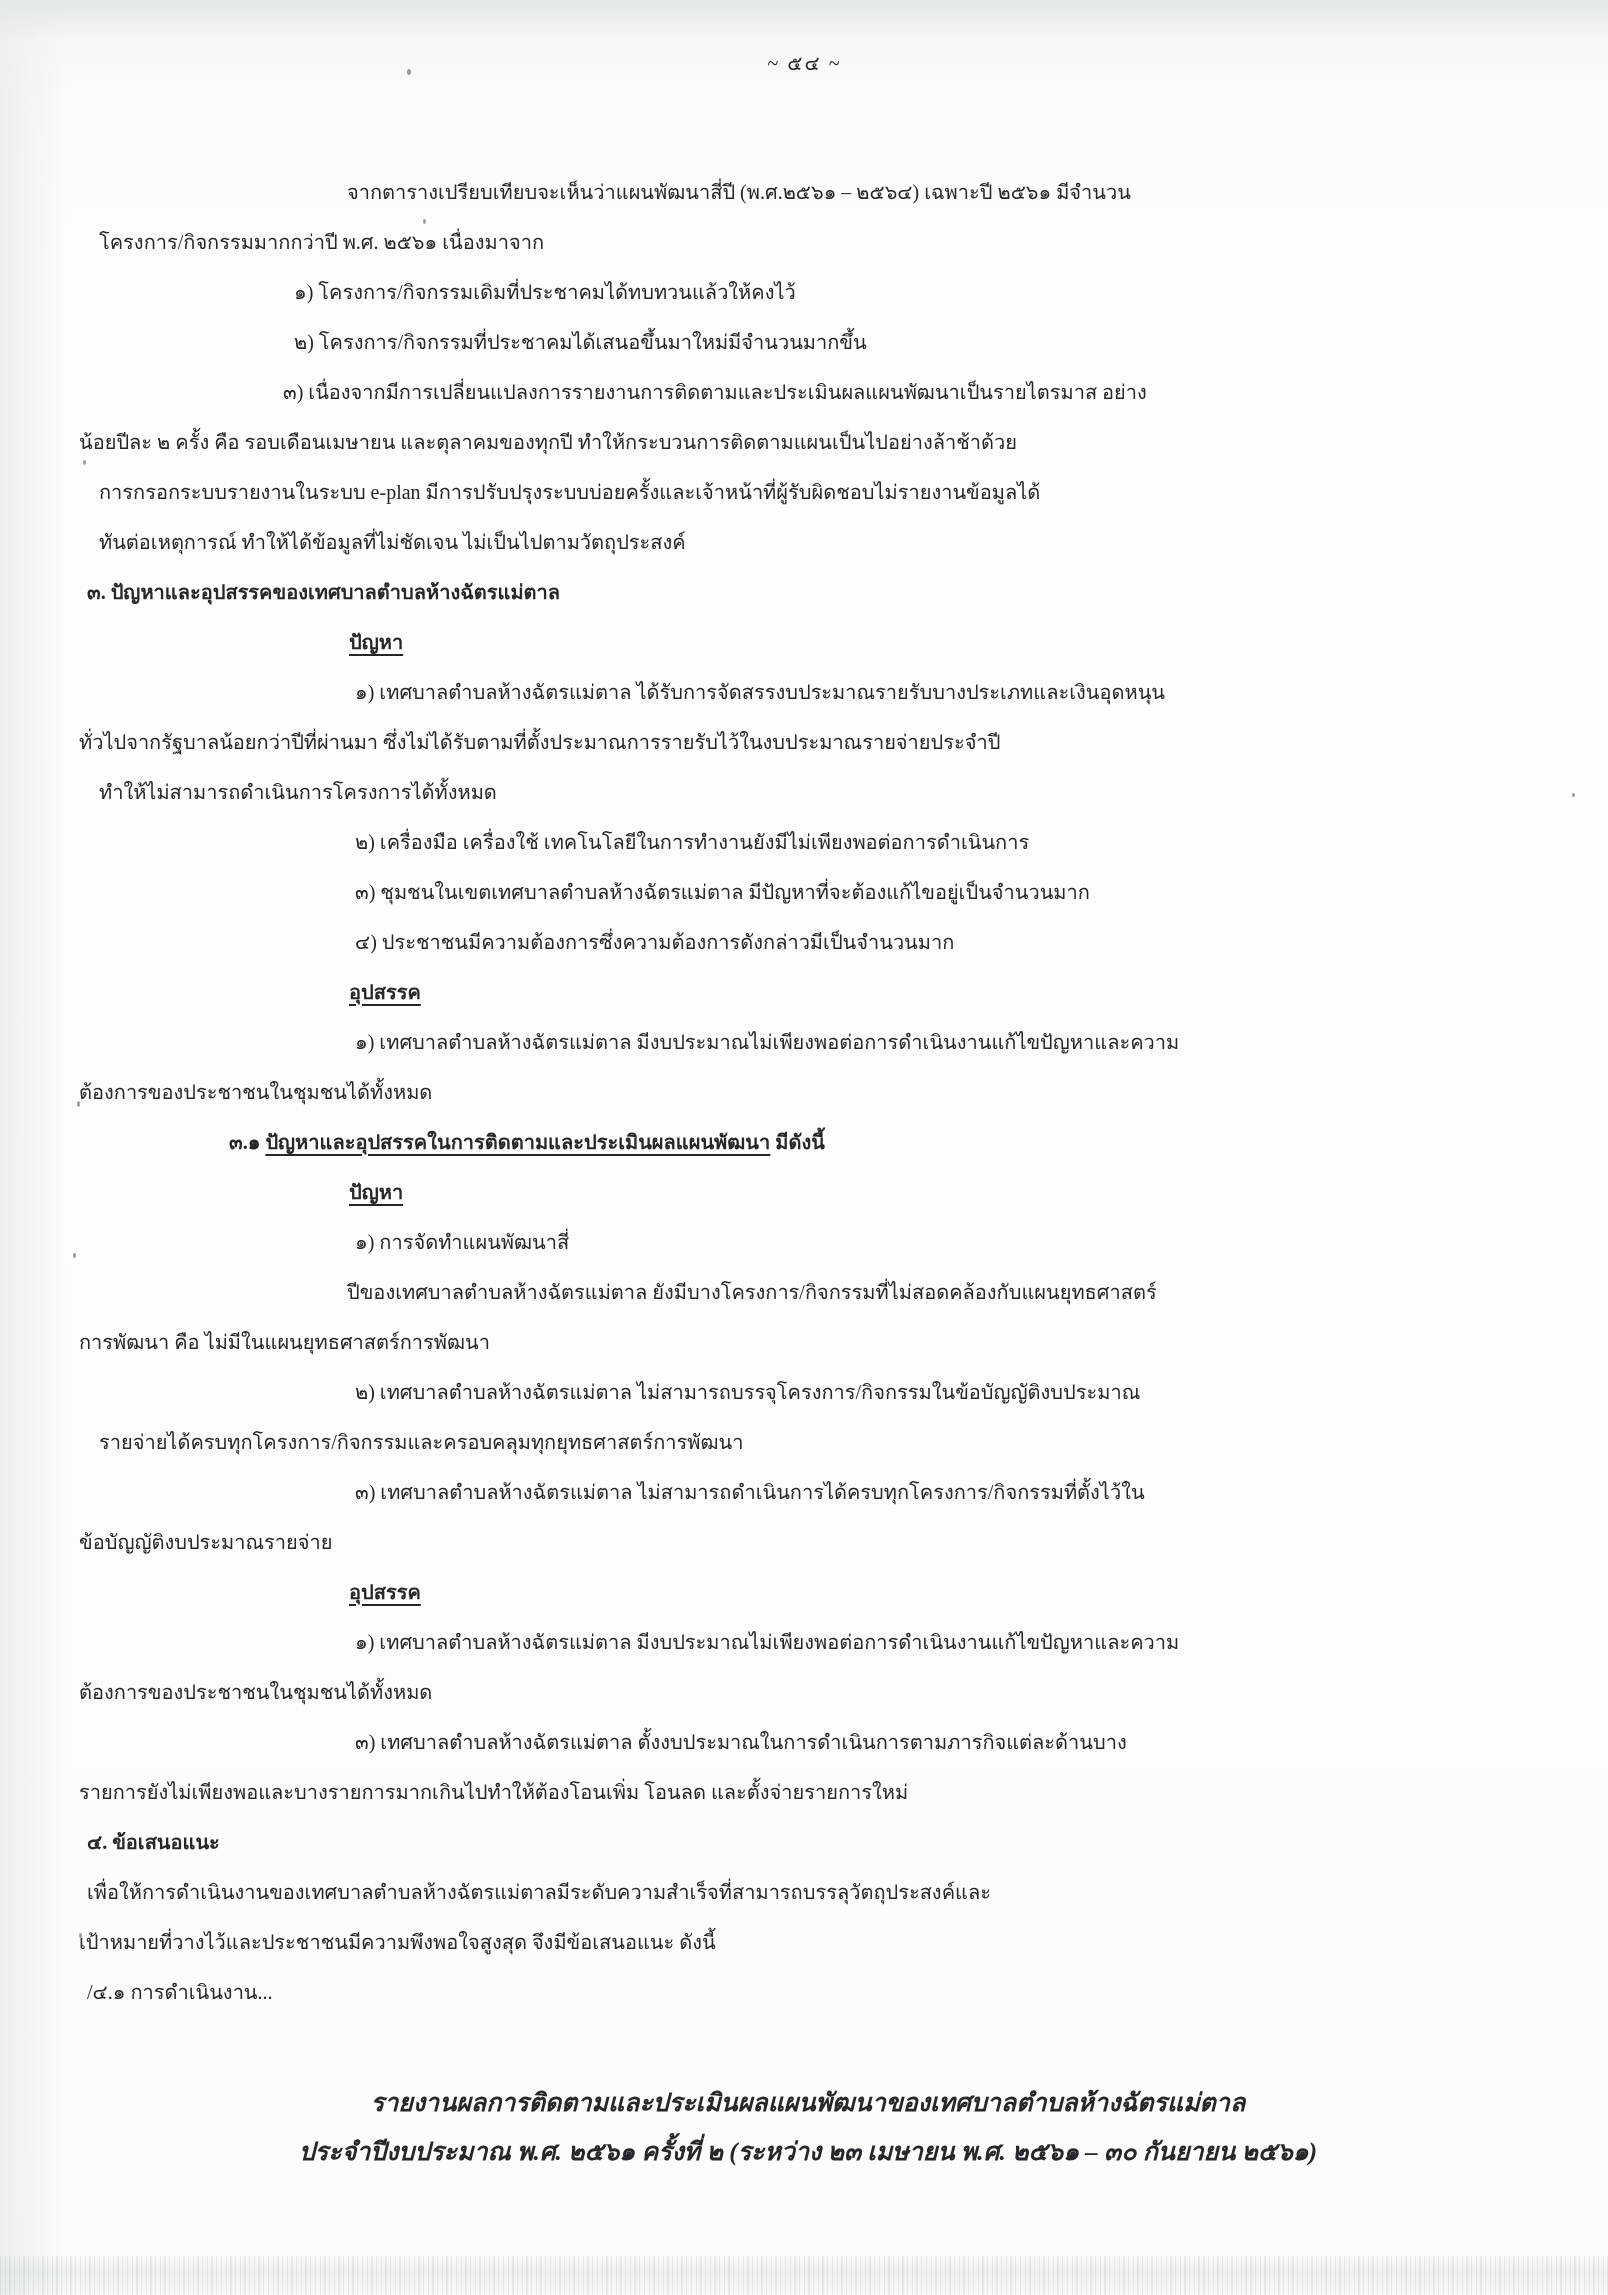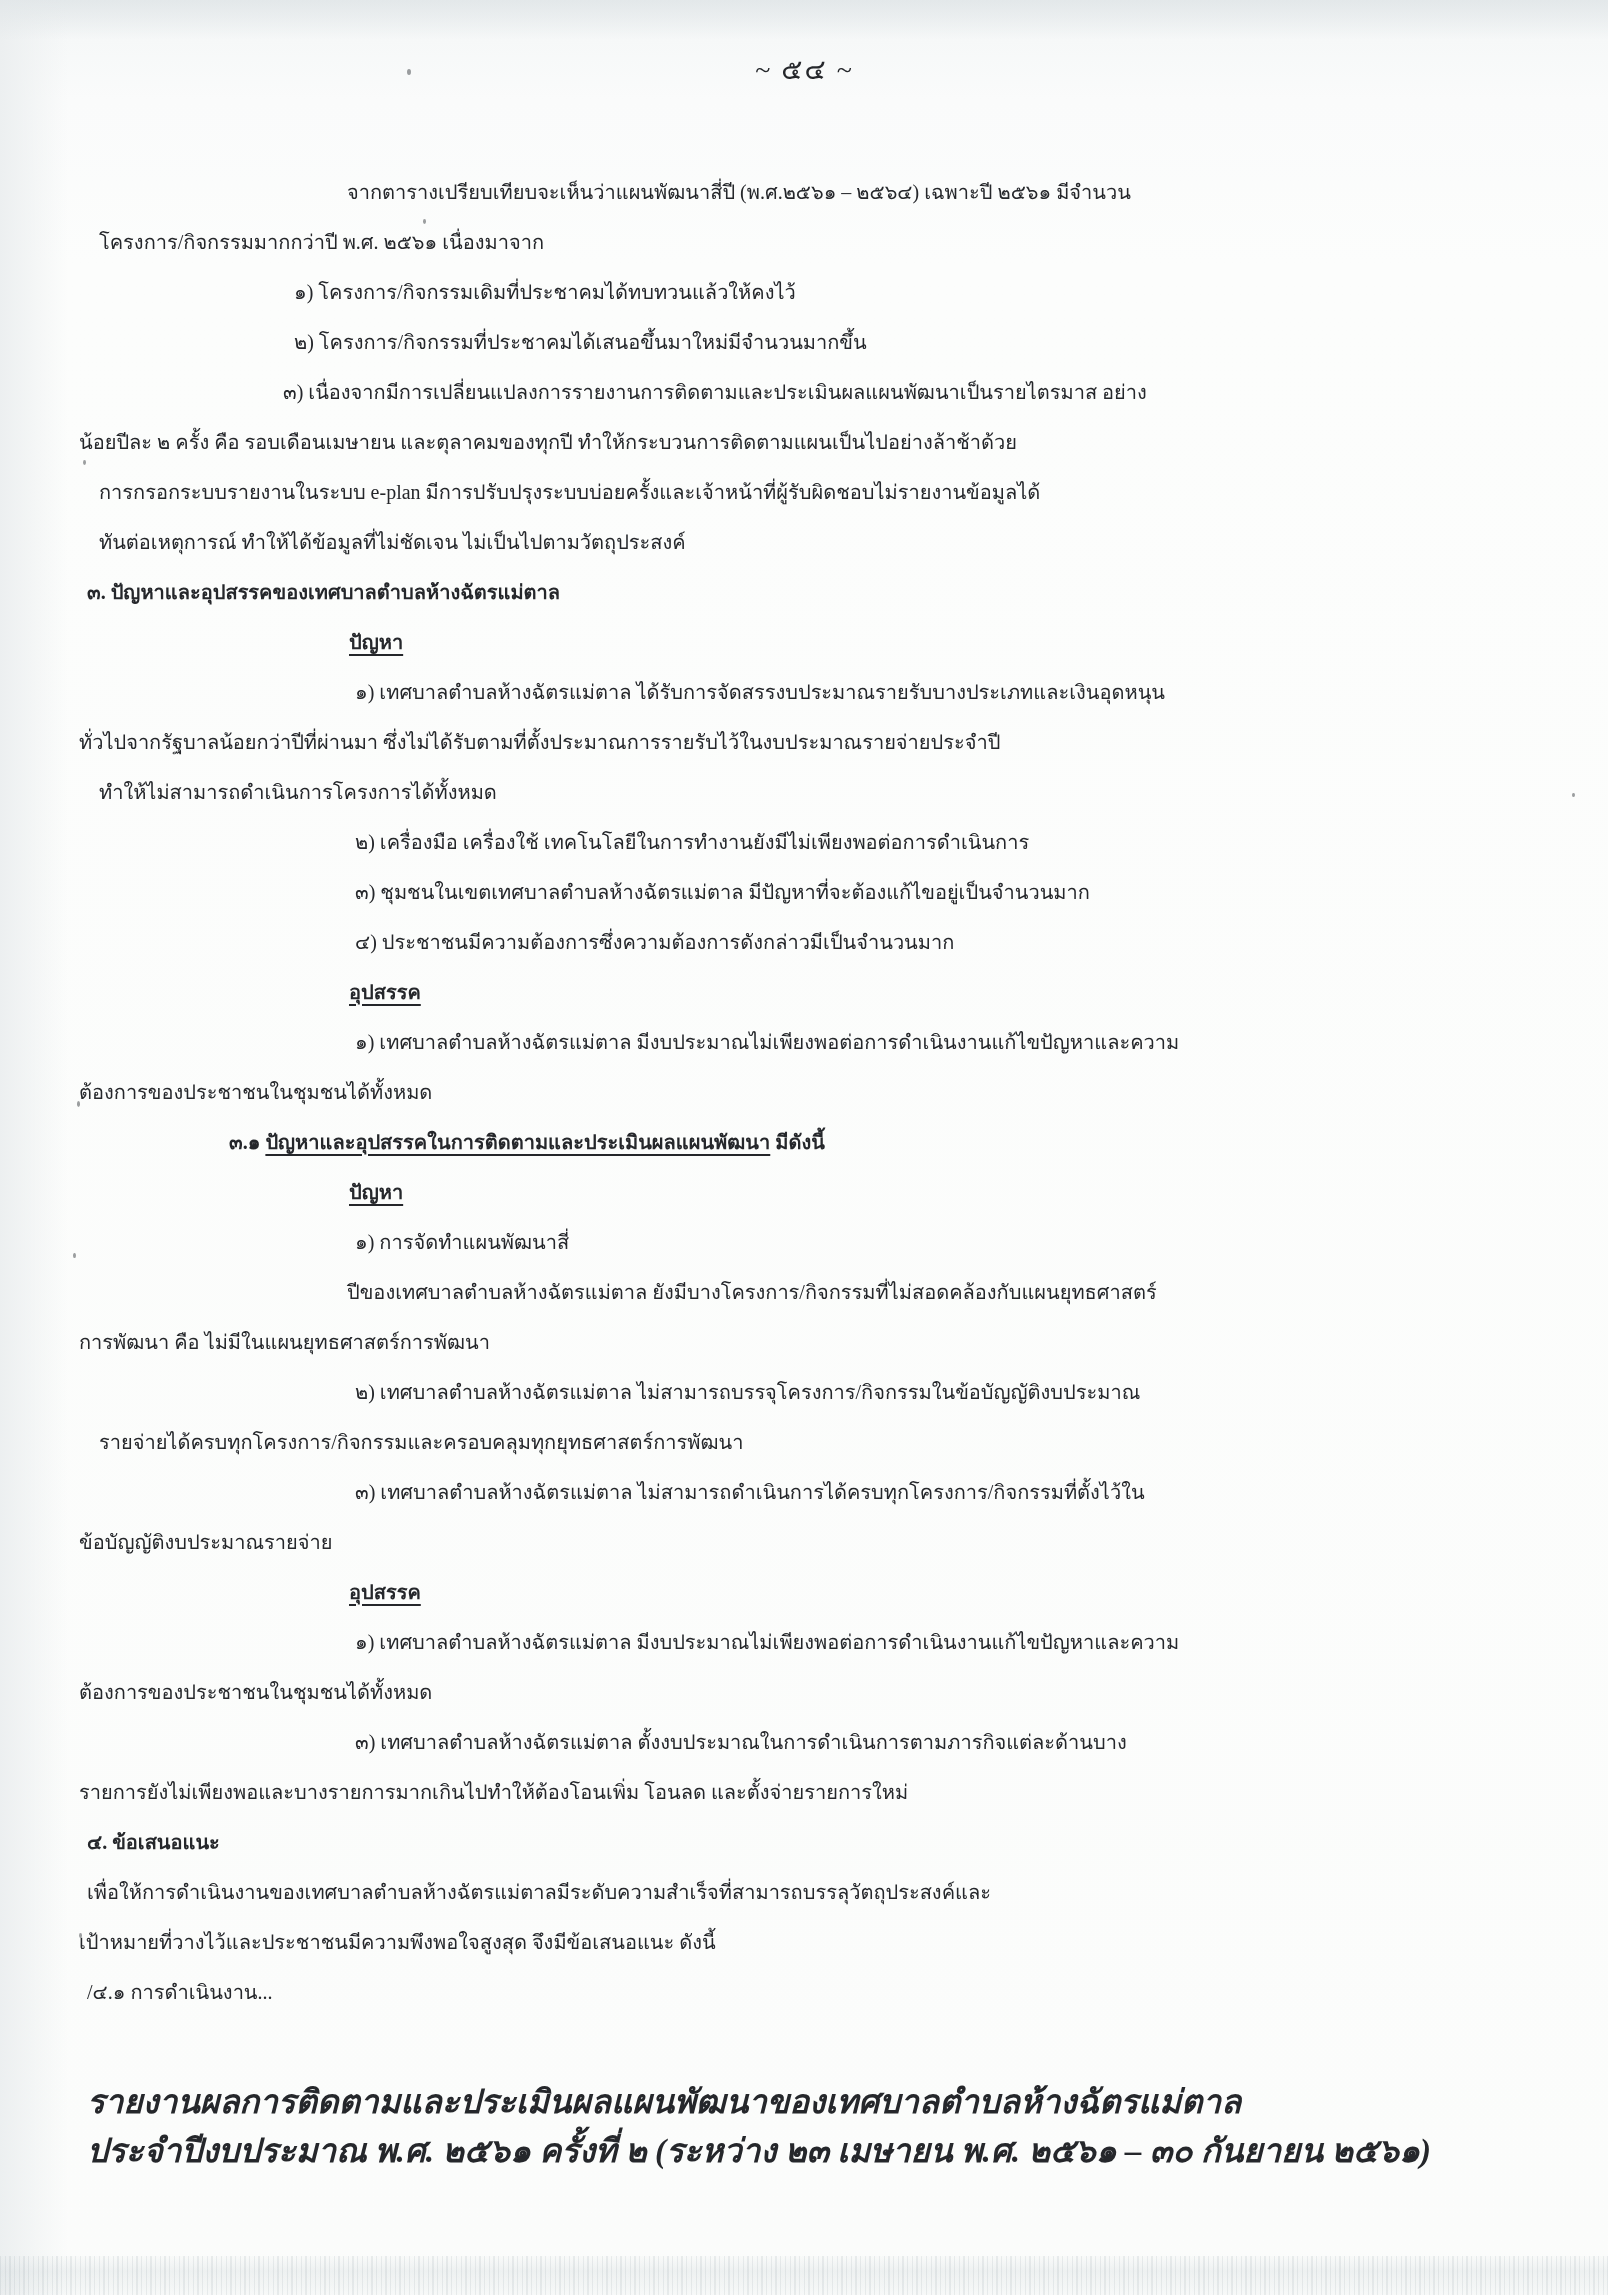"~ ๕๔ ~" .page-number { font-size: 28px -> 20px }
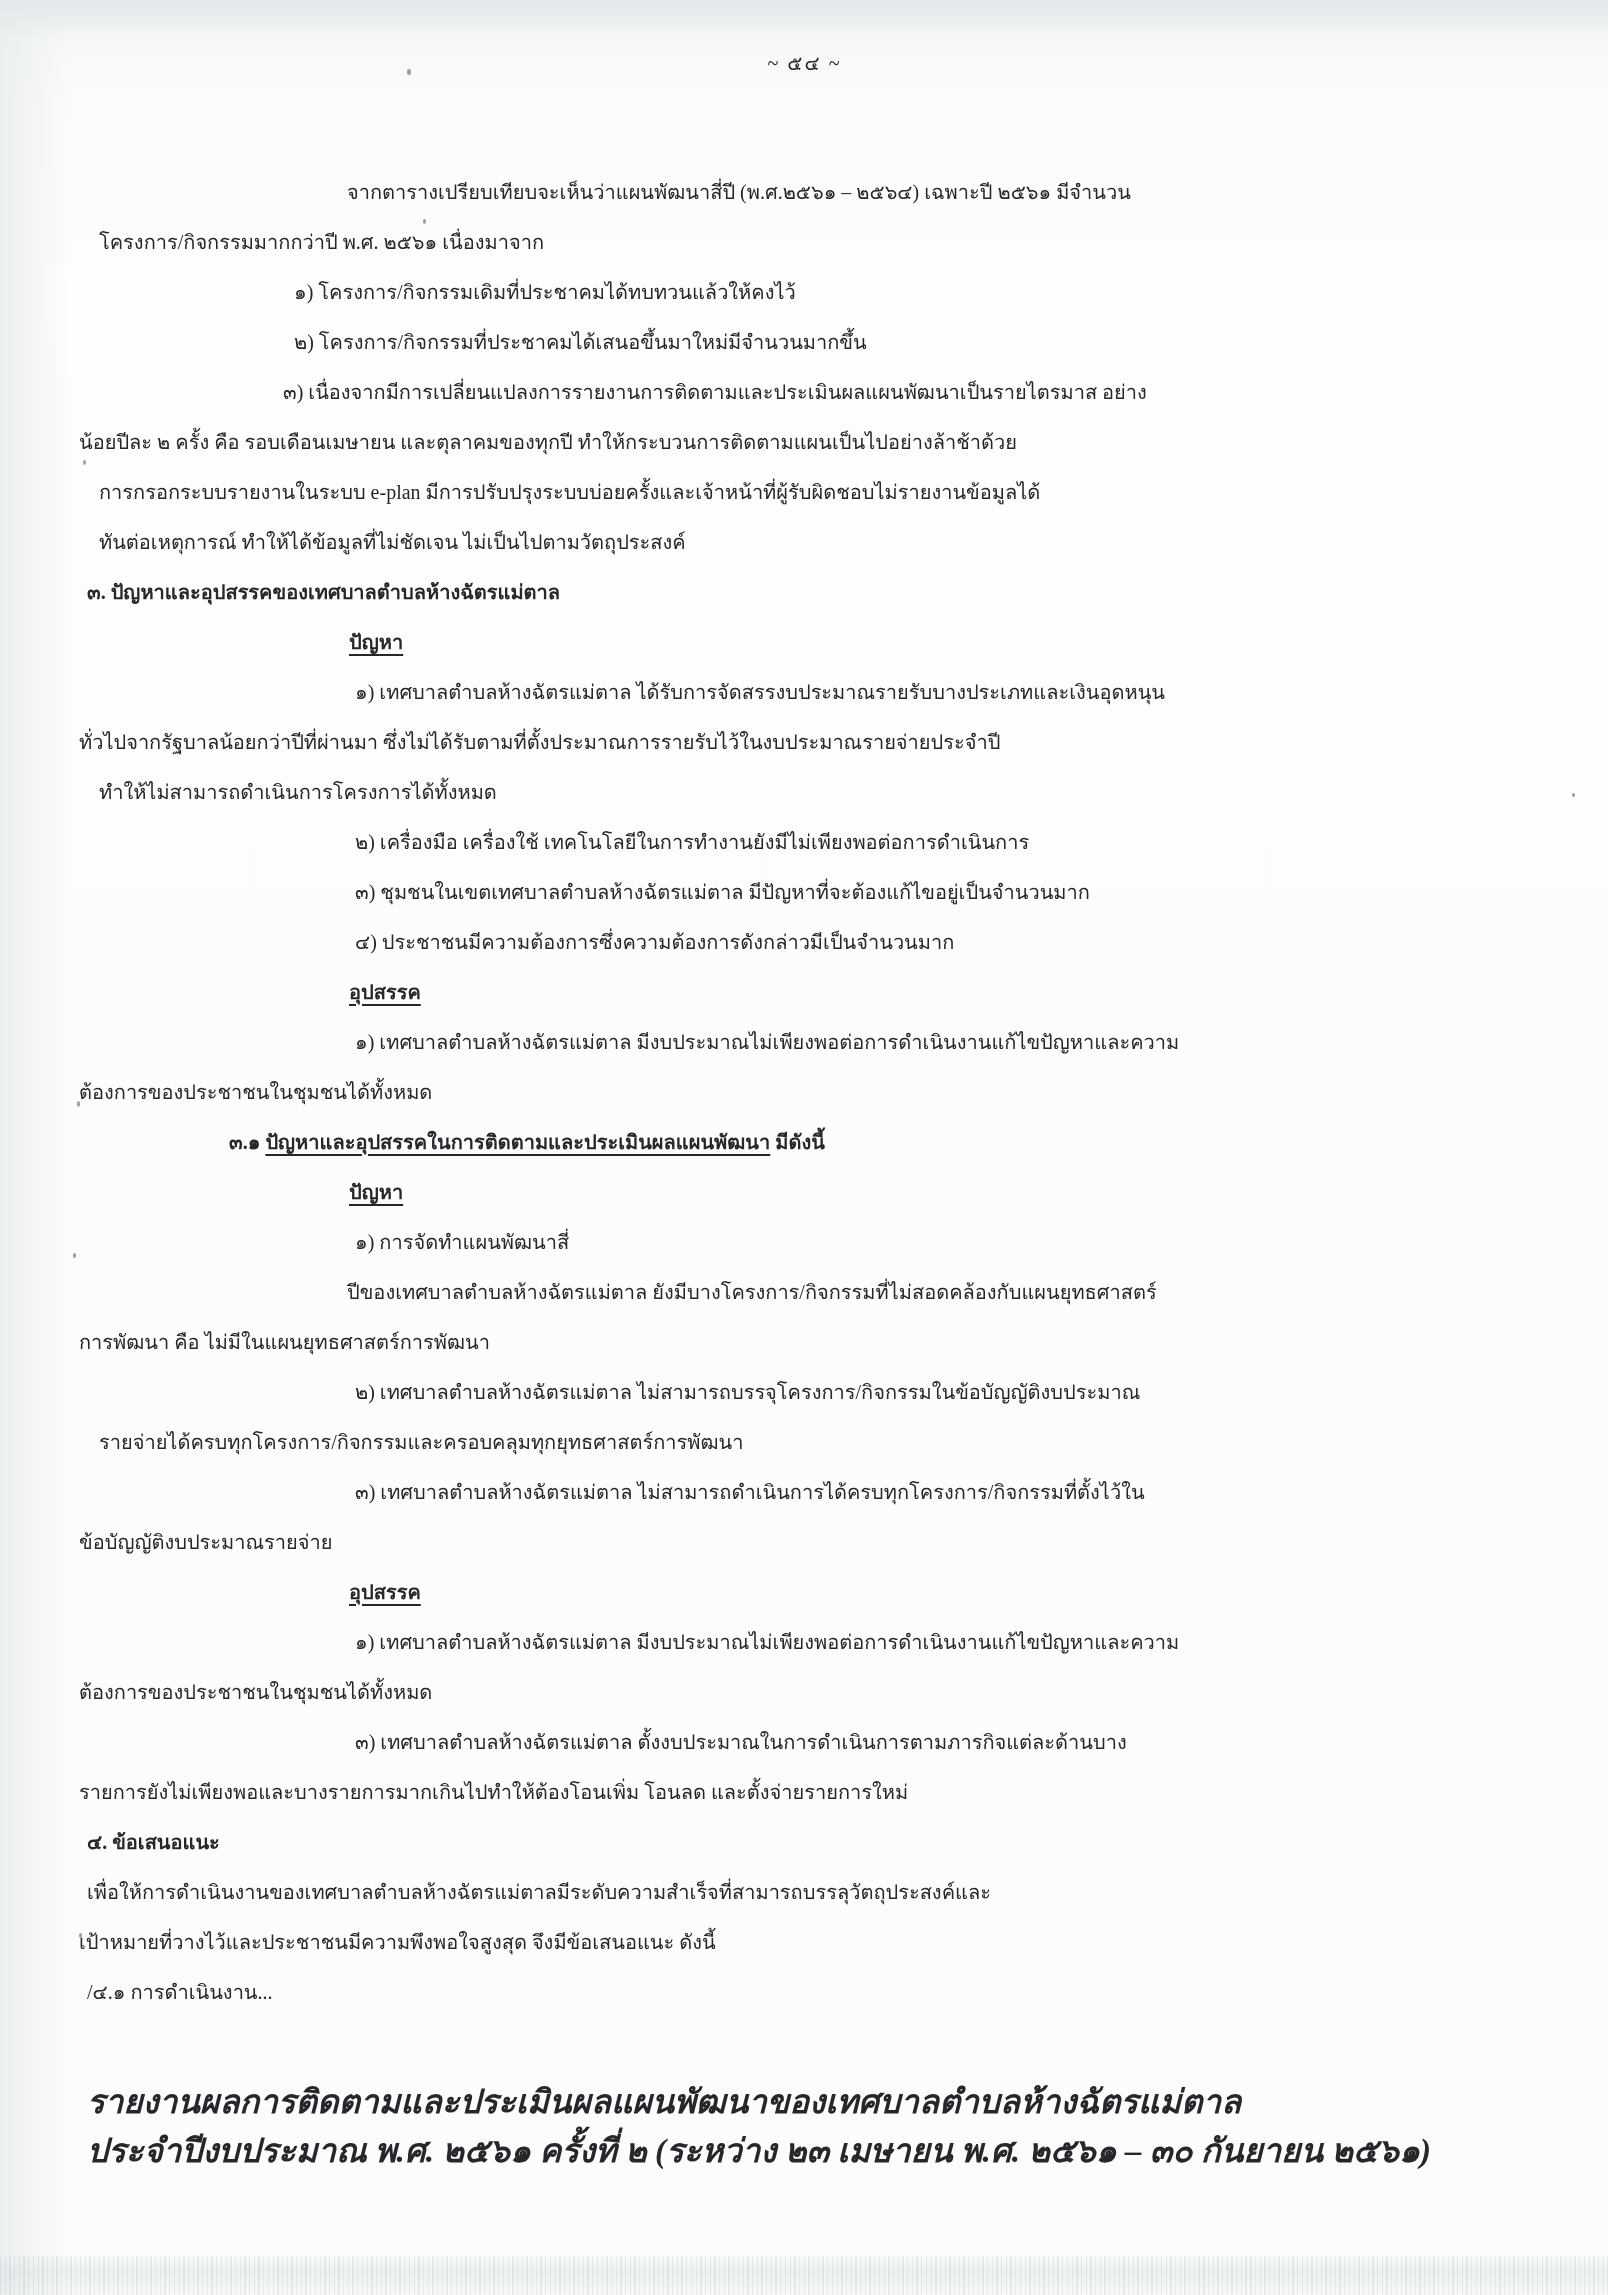"รายงานผลการติดตามและประเมินผลแผนพัฒนาของ" .footer { font-size: 33px -> 25px; text-align: left -> center }
